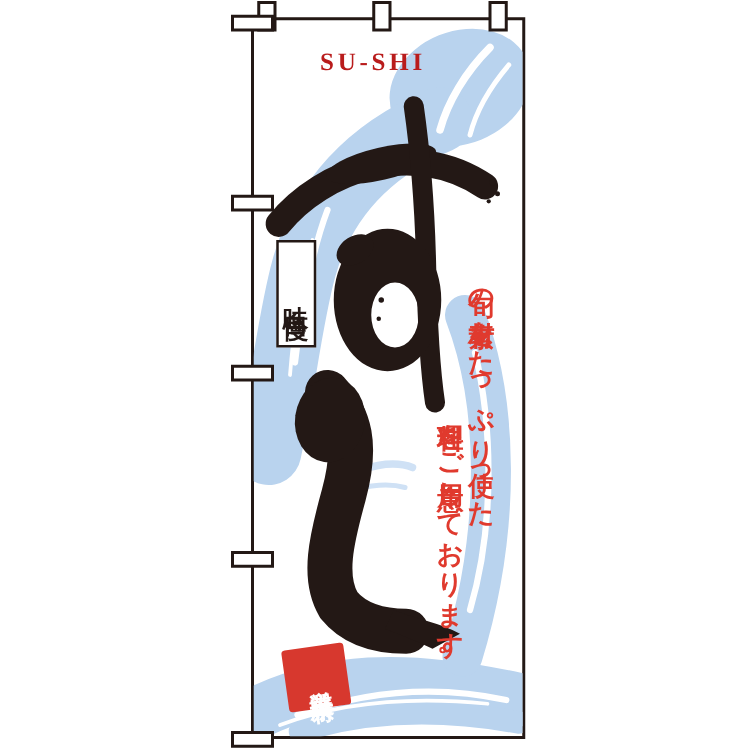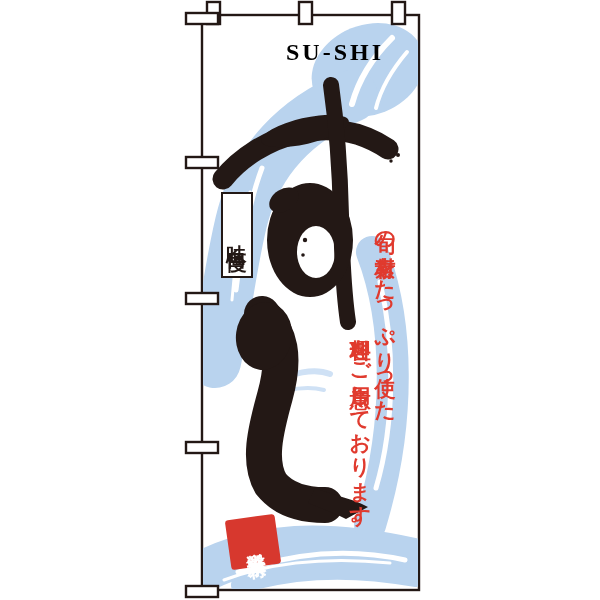"SU-SHI" .su-shi { color: #000000 -> #b91c1c; font-size: 24px -> 20px; margin-left: 30px -> none }
